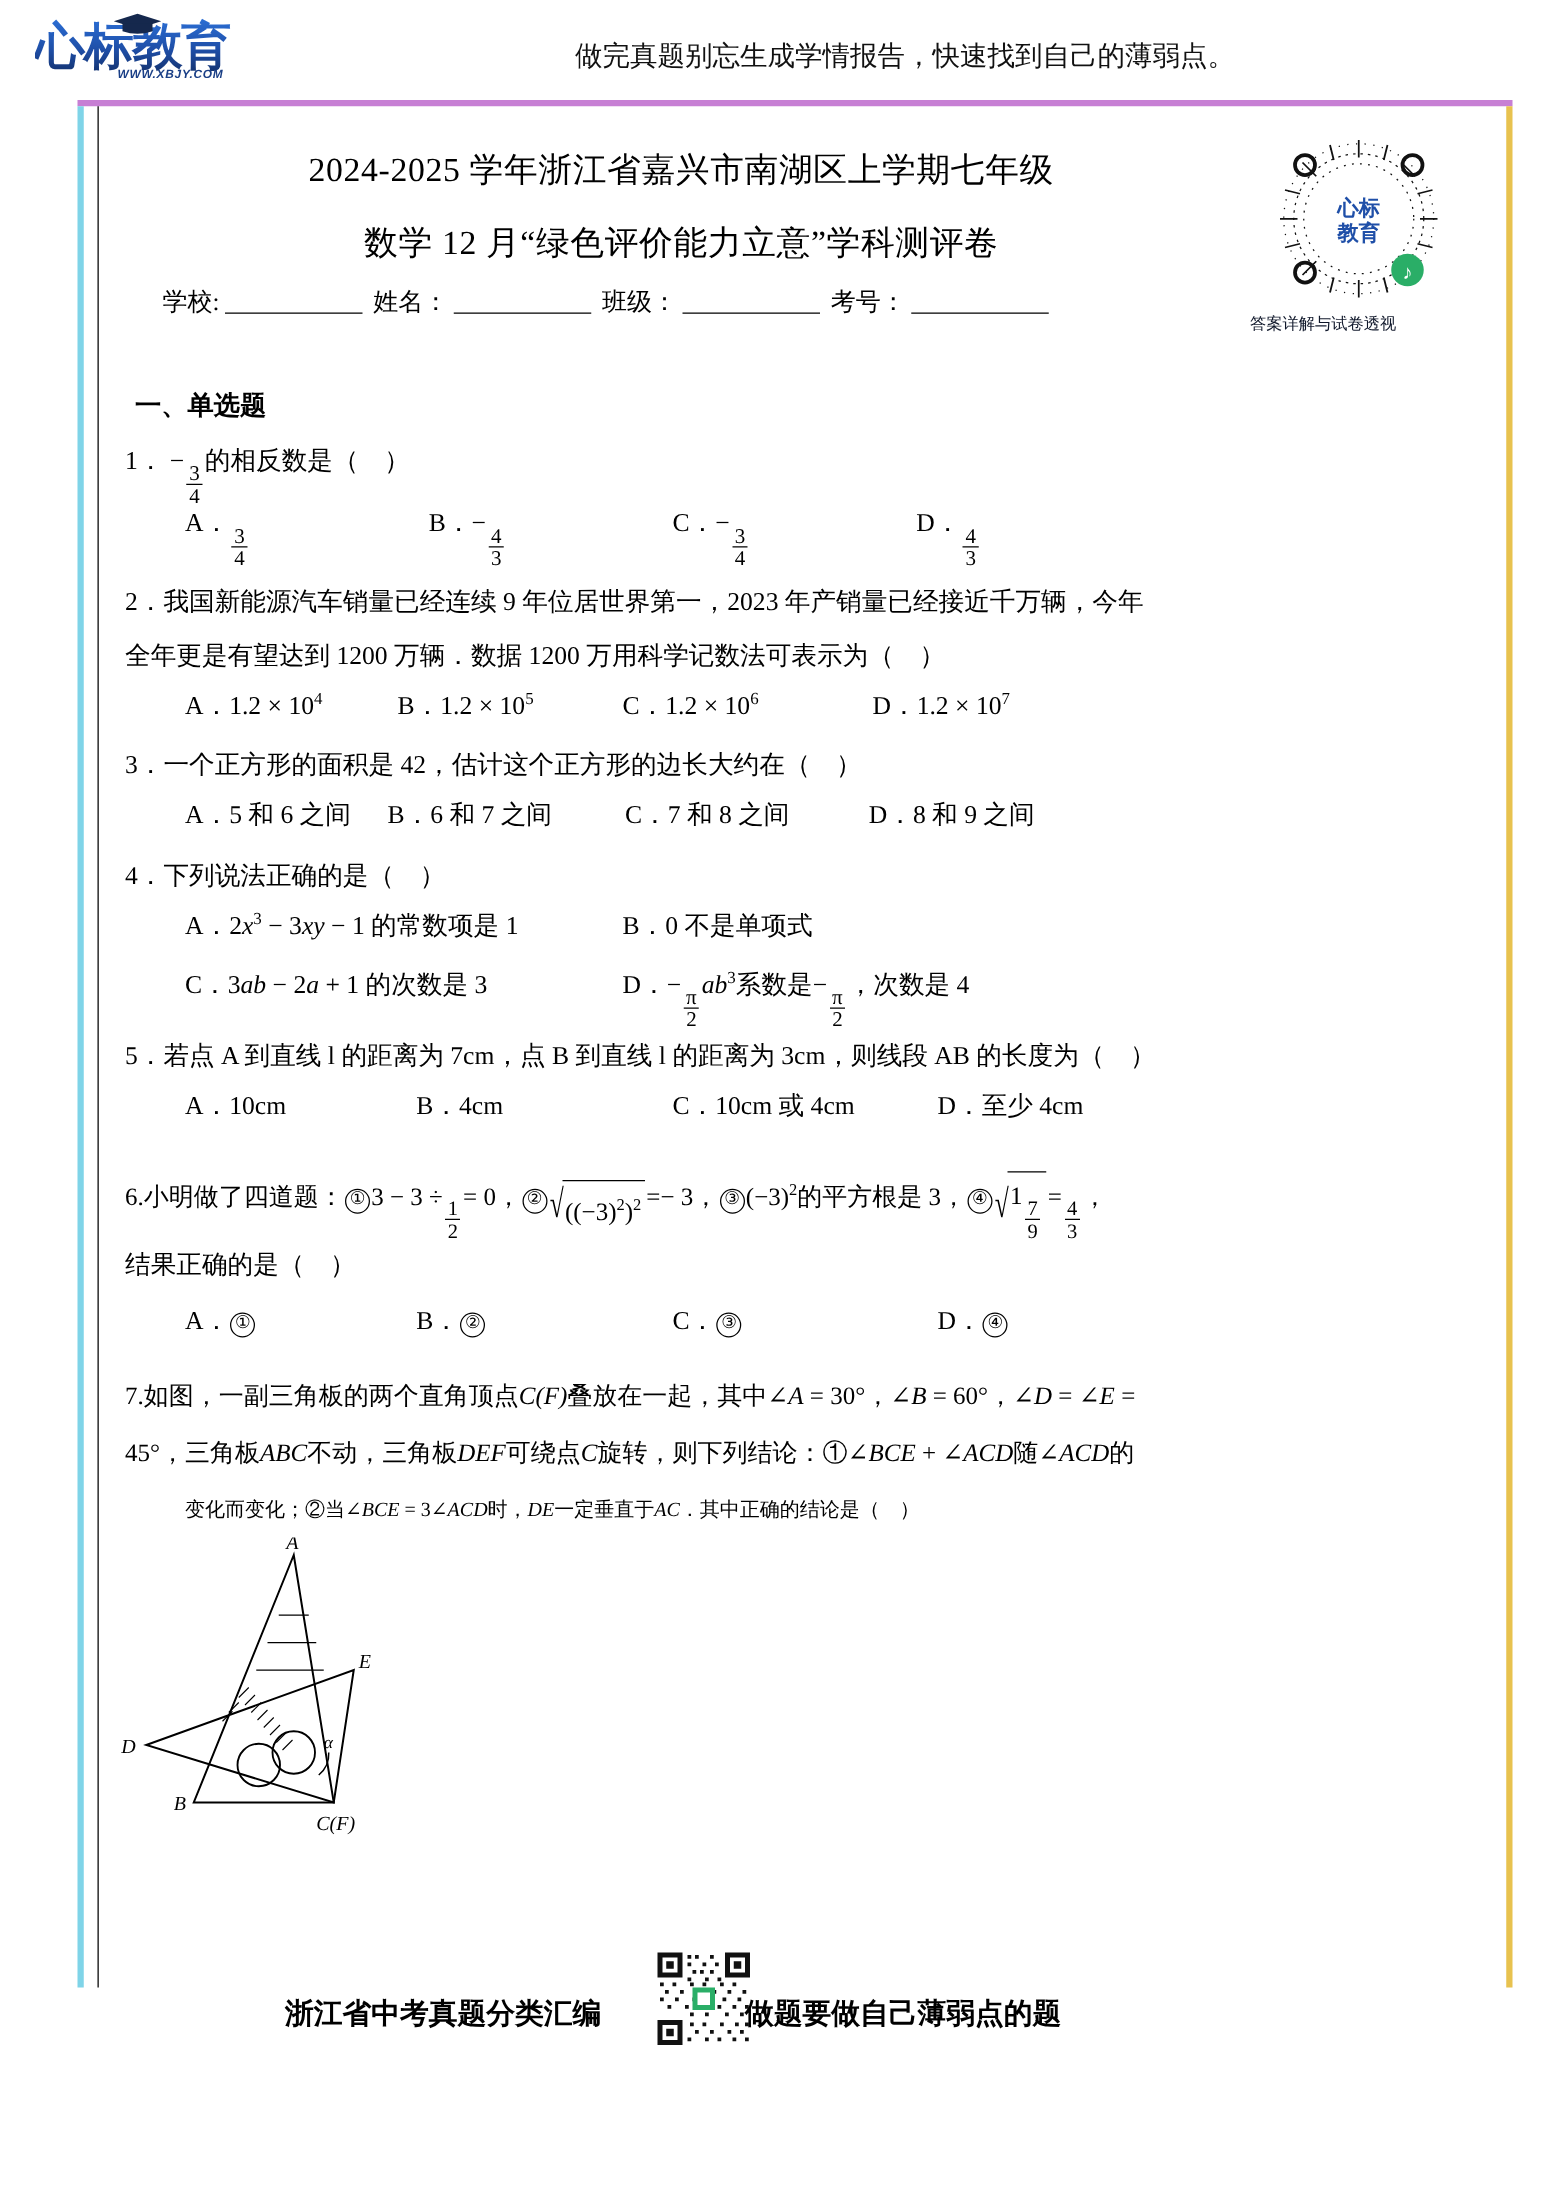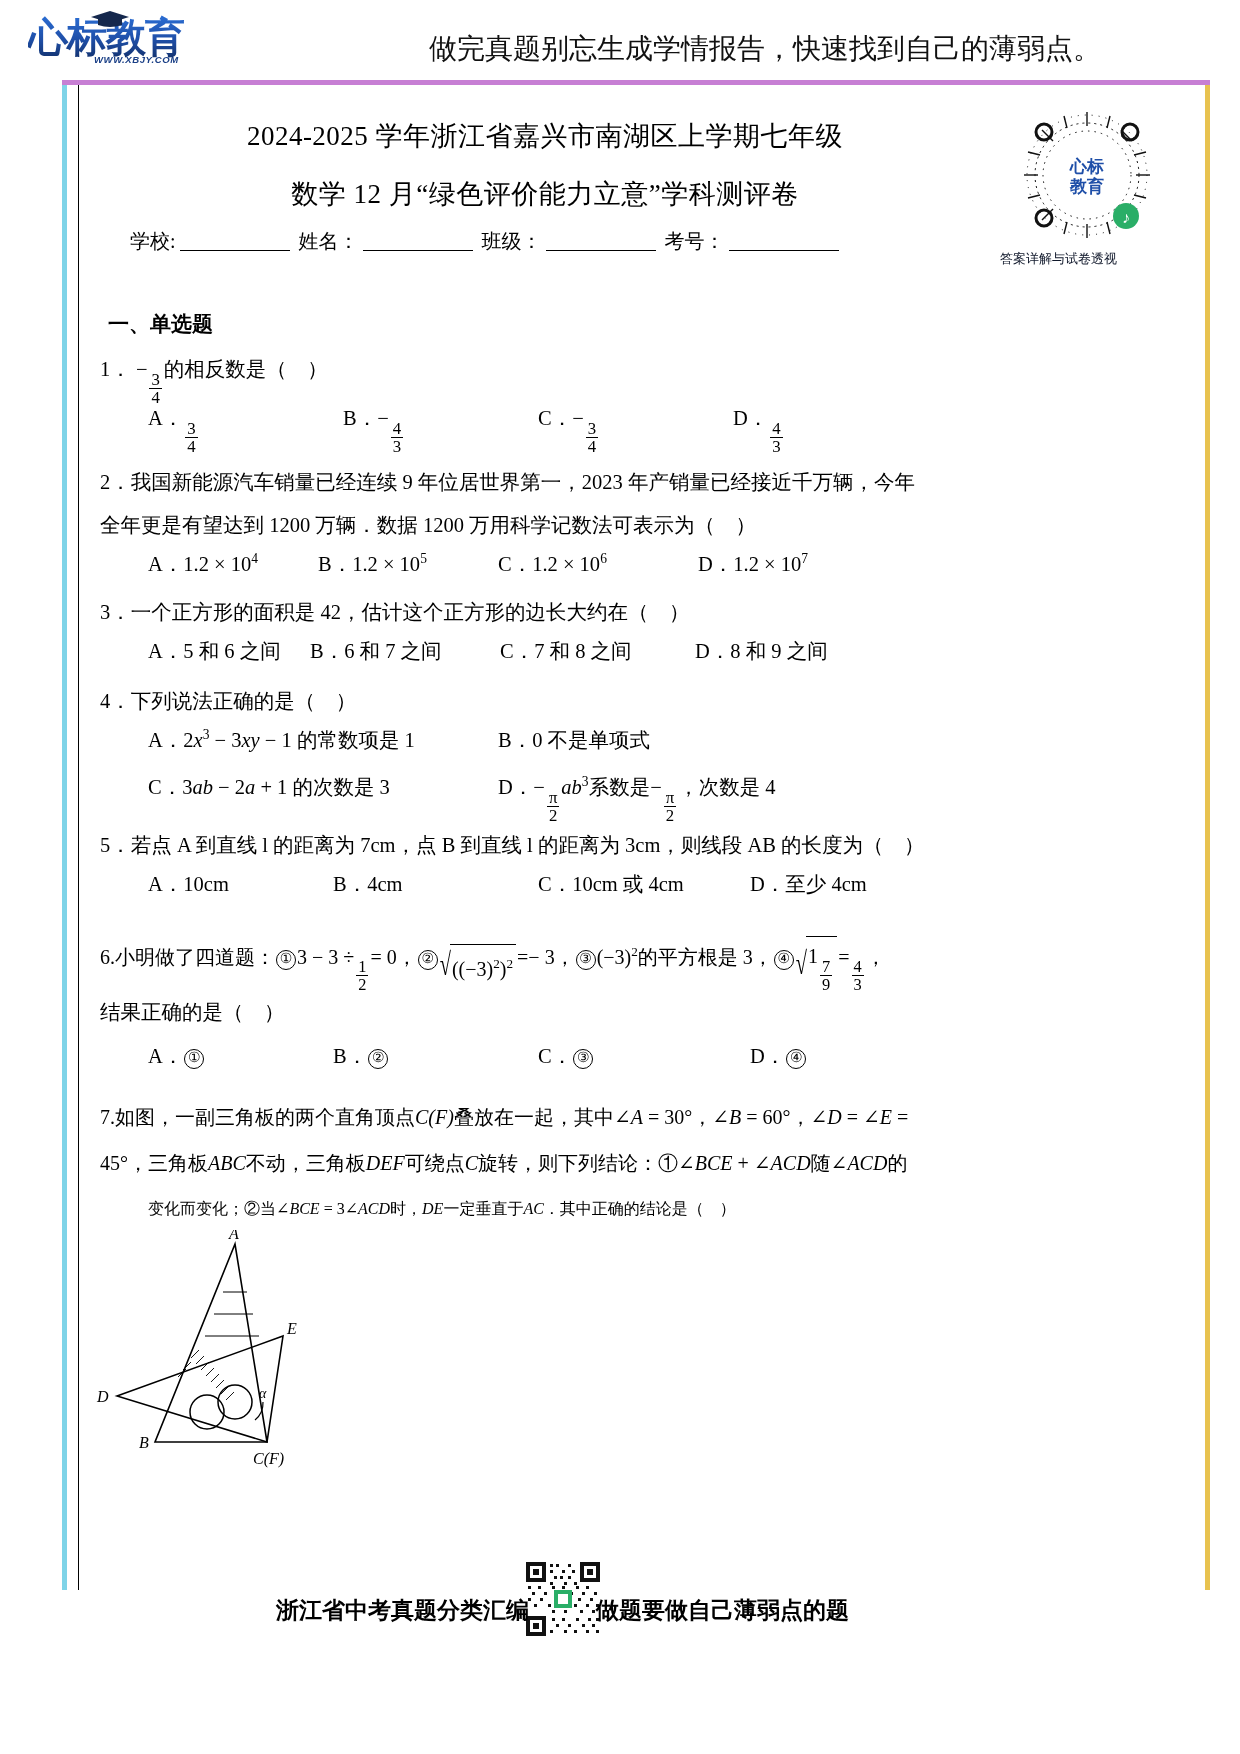"做完真题别忘生成学情报告，快速找到自己的薄弱点。" .slogan { font-size: 28px -> 22px; left: 429px -> 460px }
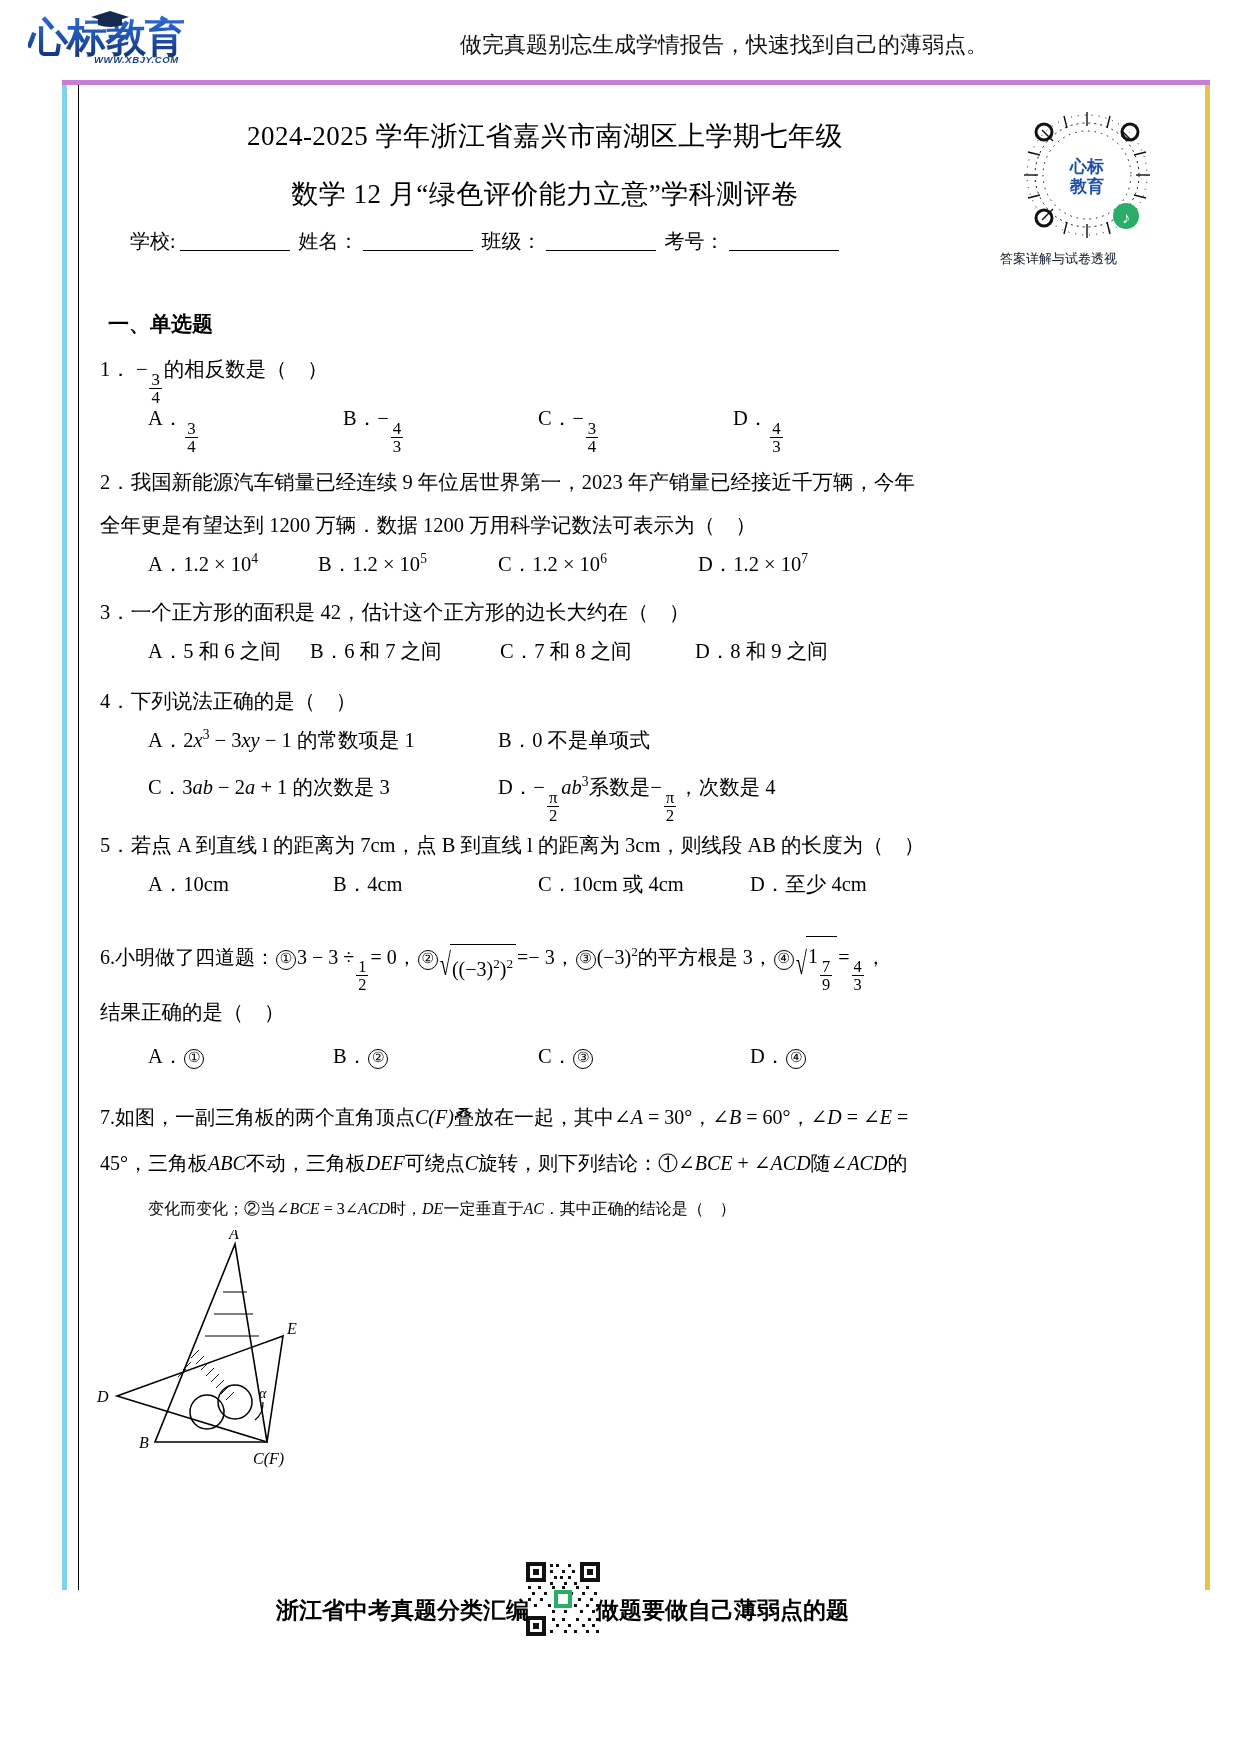"浙江省中考真题分类汇编" .footer-left { margin-left: 48px -> none }
